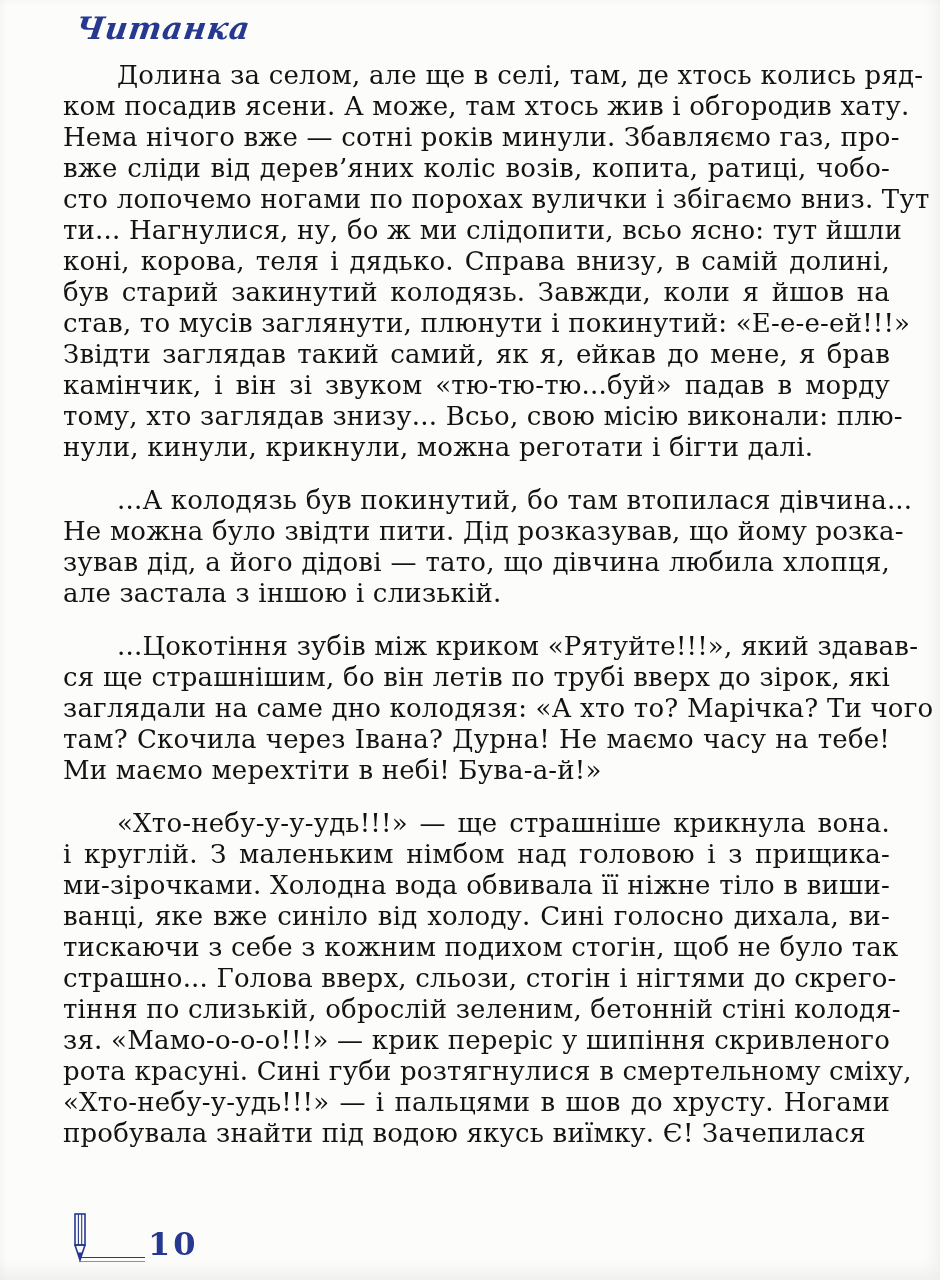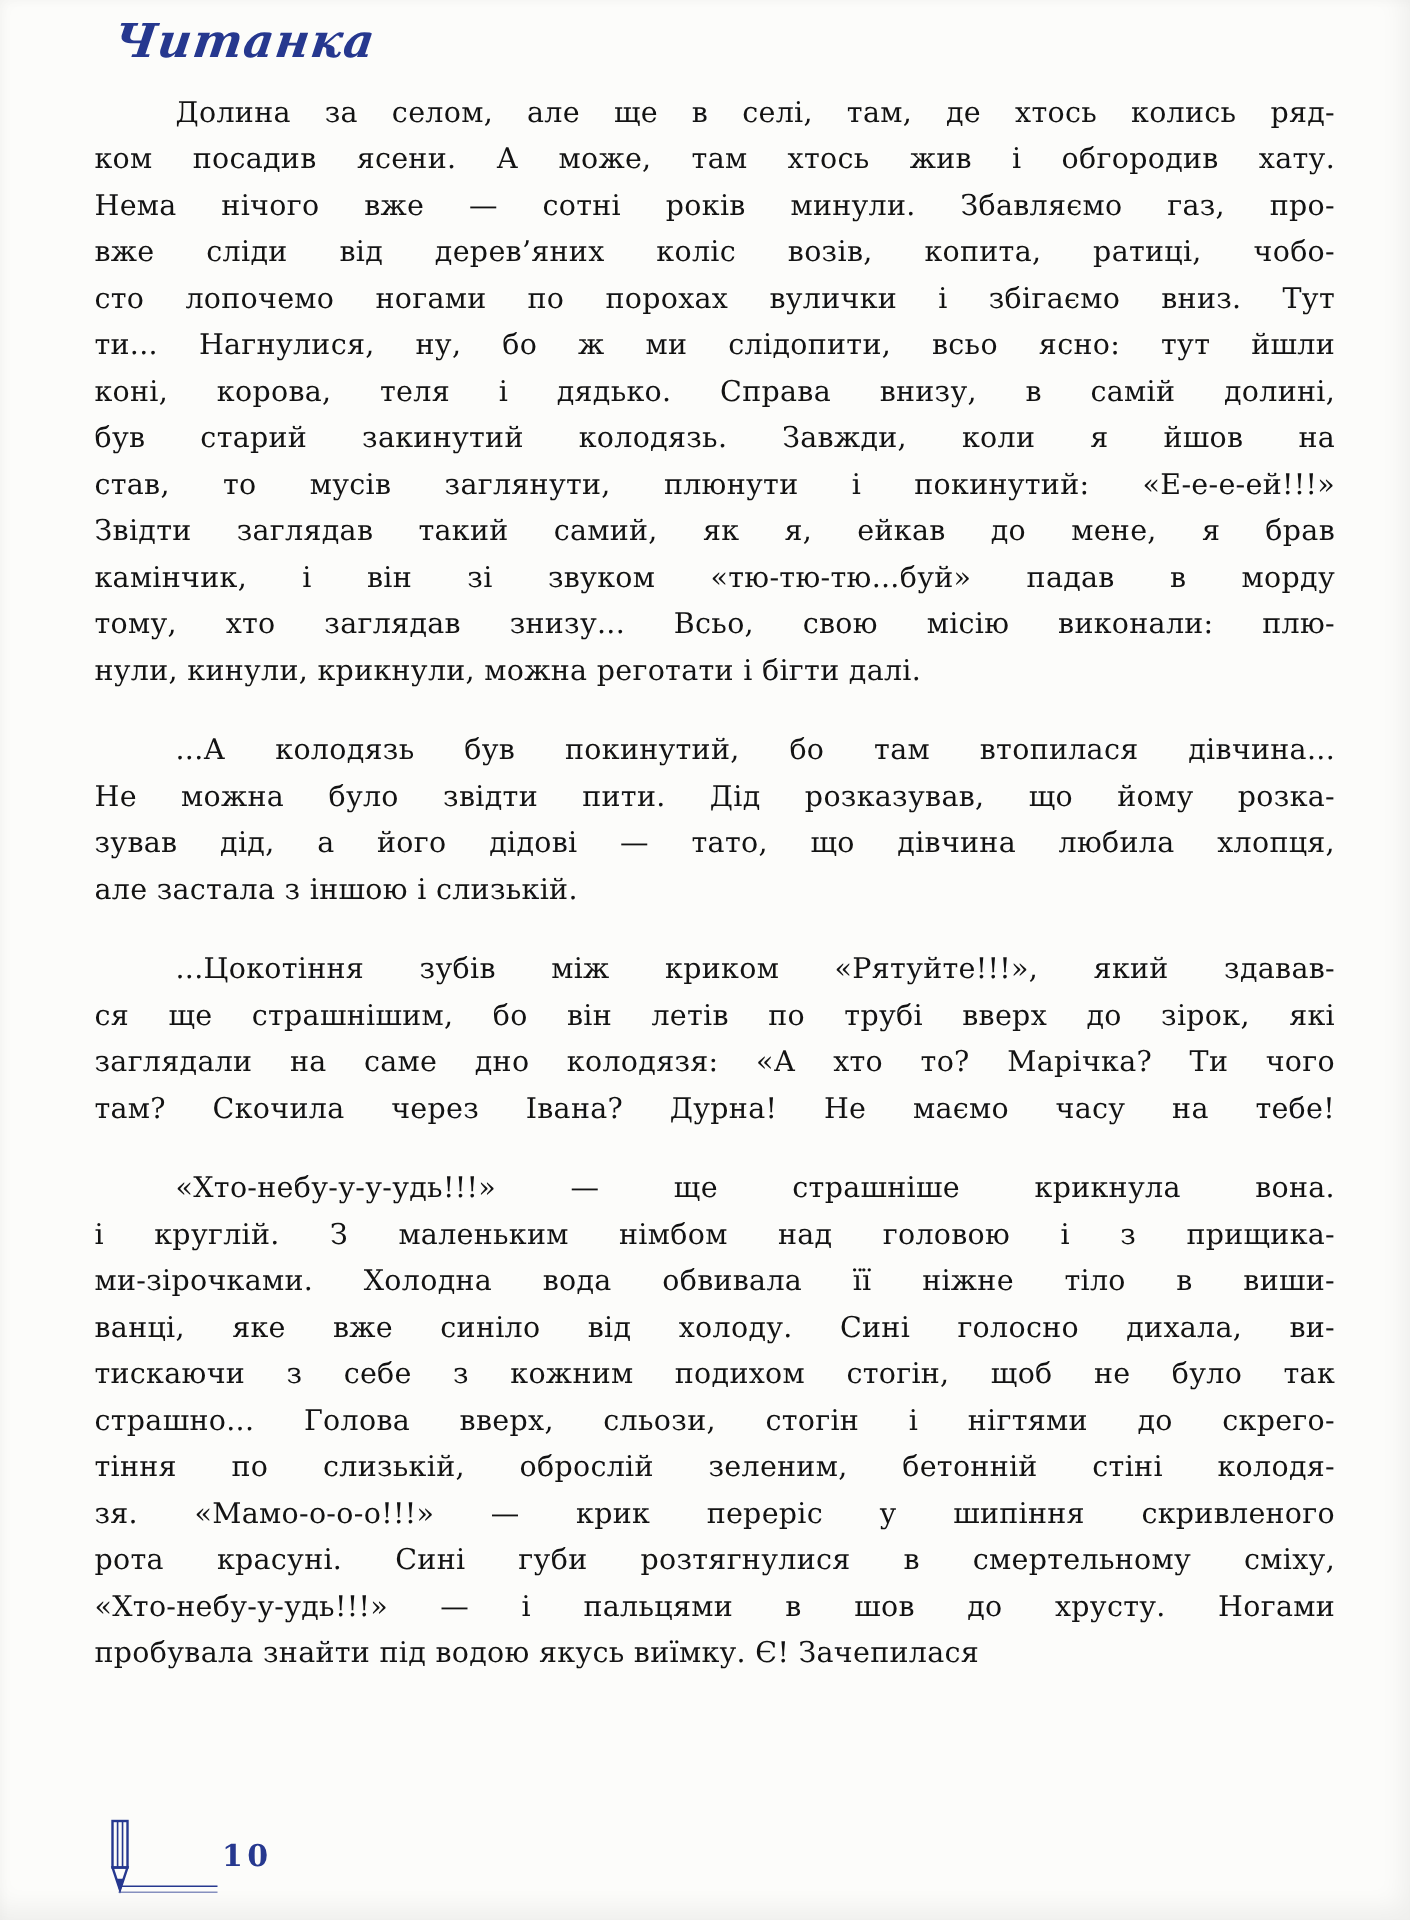"Долина за селом, але ще" .text-column { font-size: 19px -> 26px }
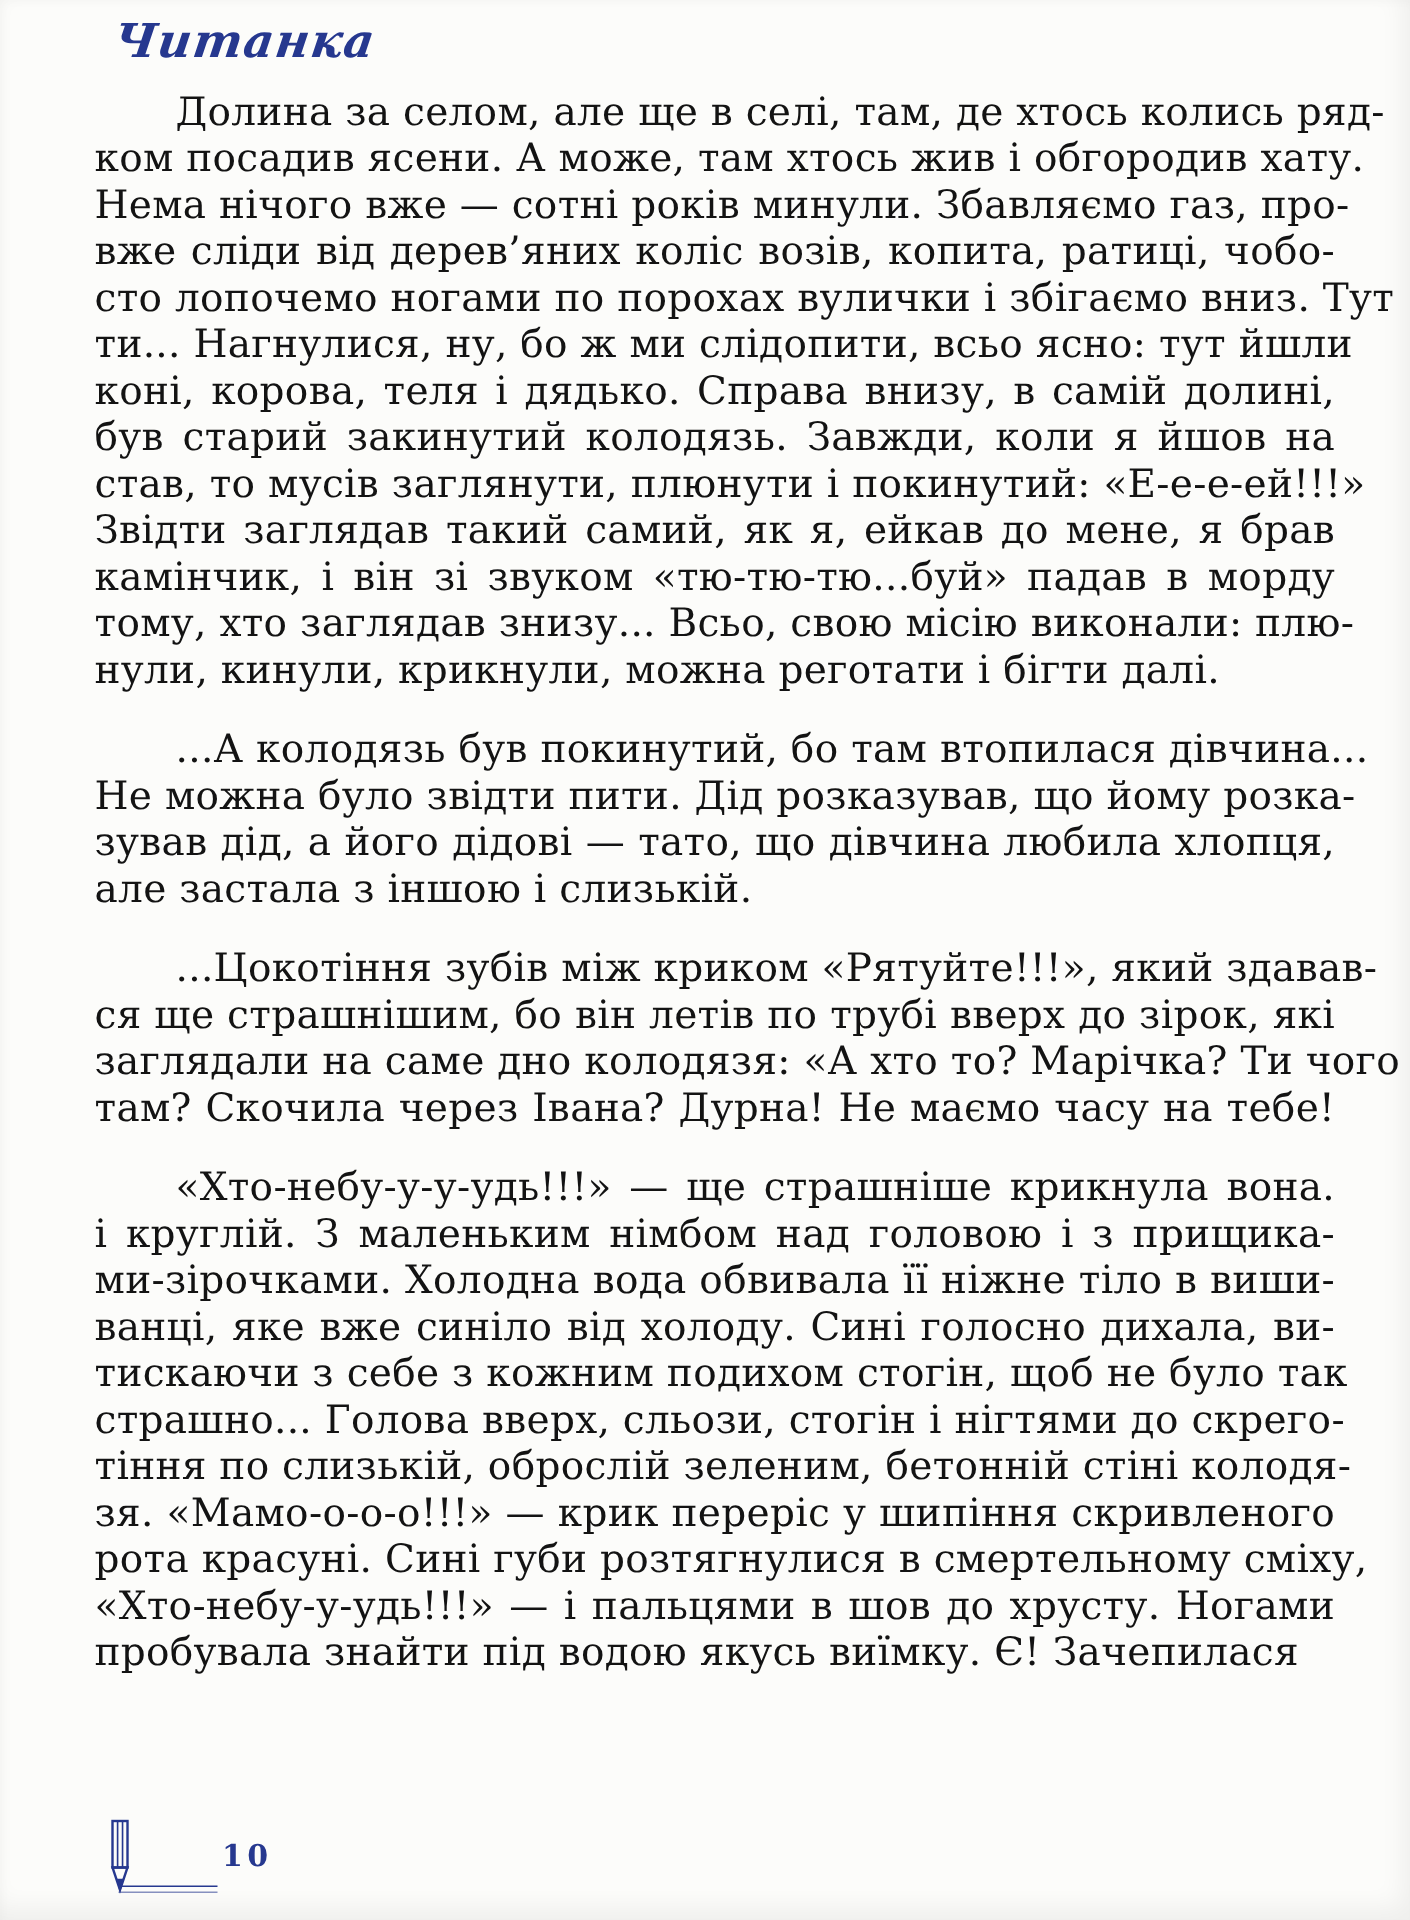"Ми маємо мерехтіти в небі!" div.line { html: none -> <div>Ми маємо мерехтіти в небі! Бува-а-й!»</div> }
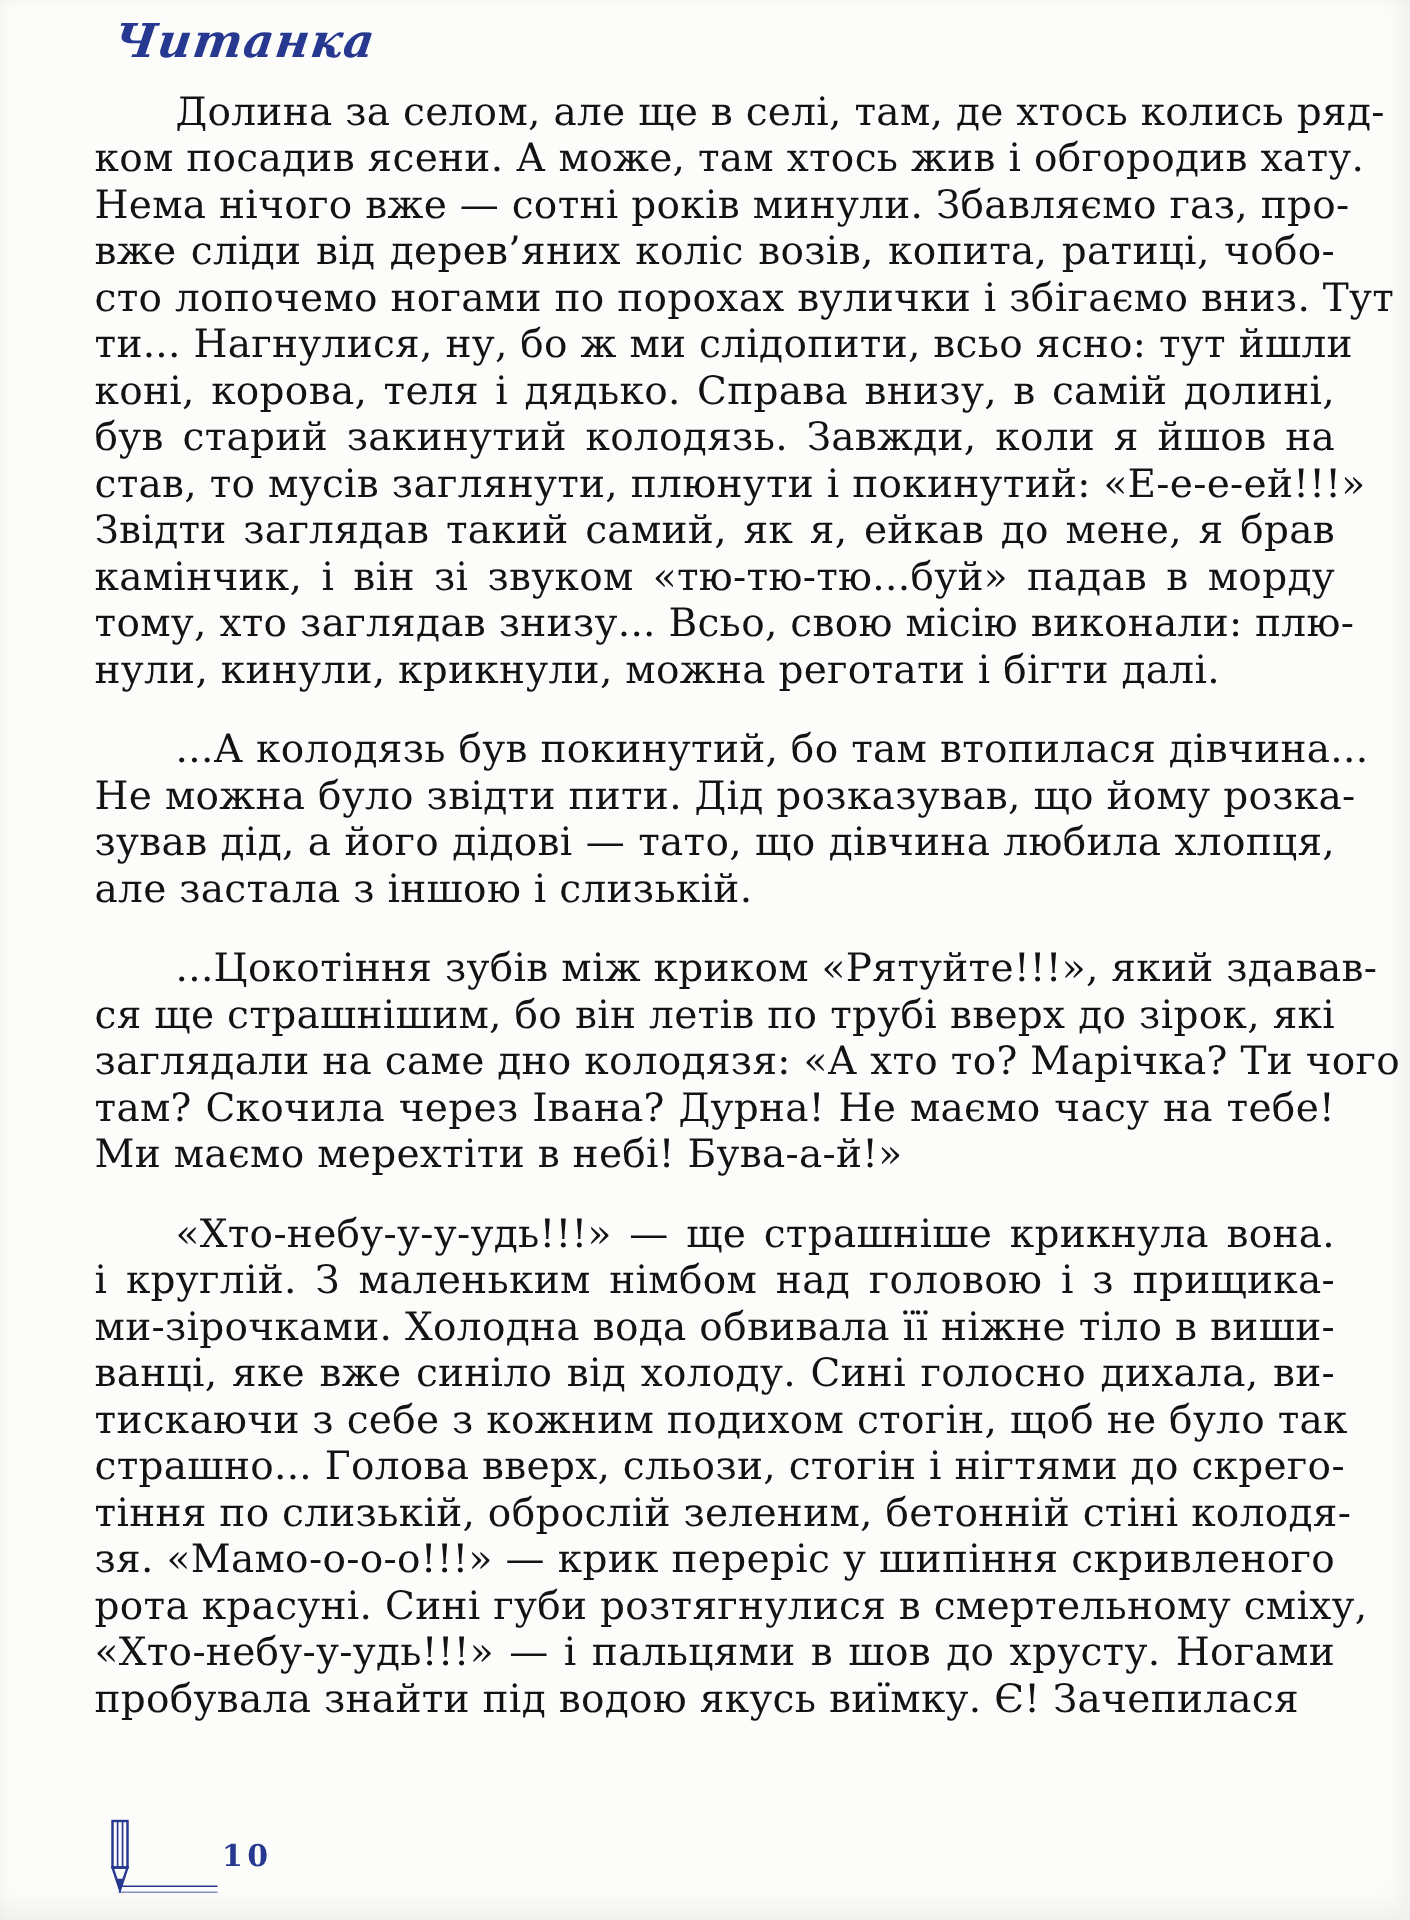"10" .page-number { font-size: 20px -> 32px }
